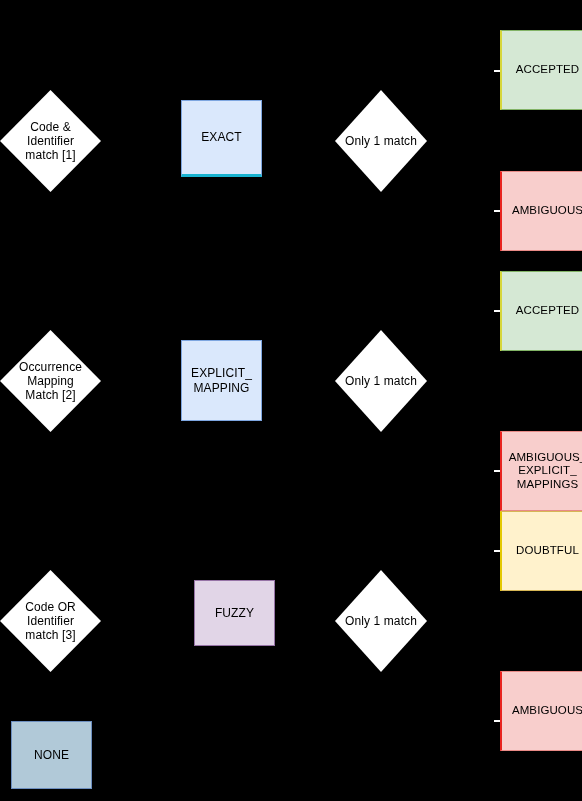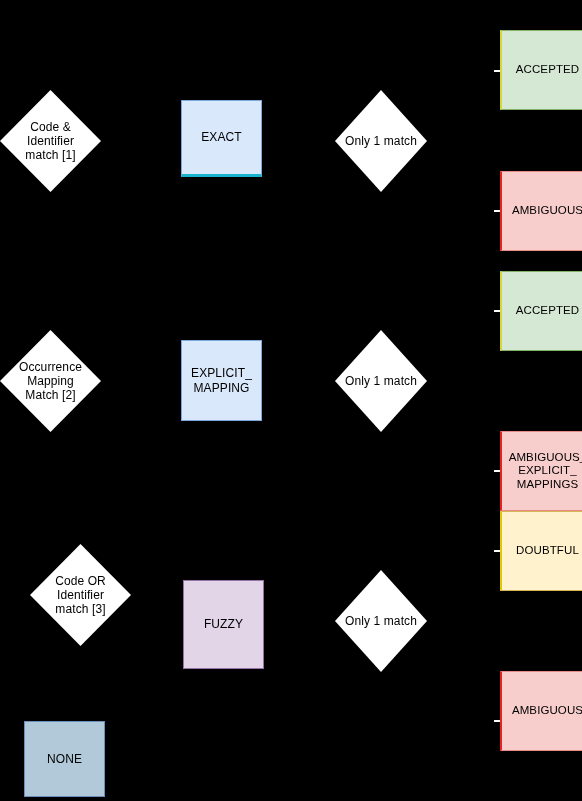"Code OR" div.node { margin-left: 30px -> none; top: 544px -> 570px }
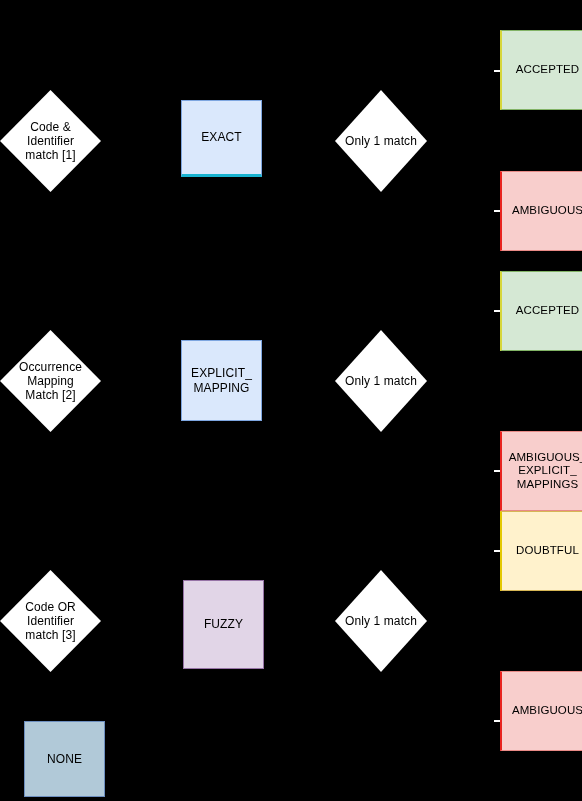"FUZZY" div.node { height: 89px -> 66px; left: 183px -> 194px }
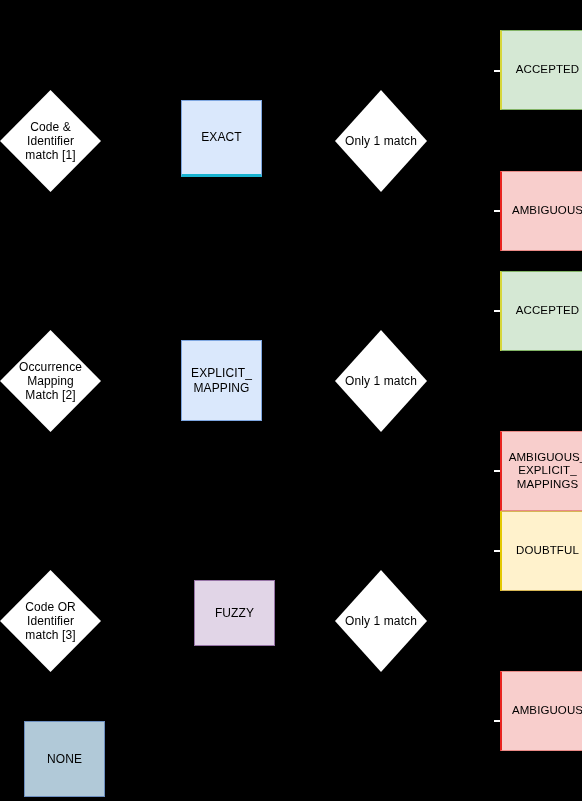"NONE" div.node { height: 76px -> 68px; left: 24px -> 11px }
